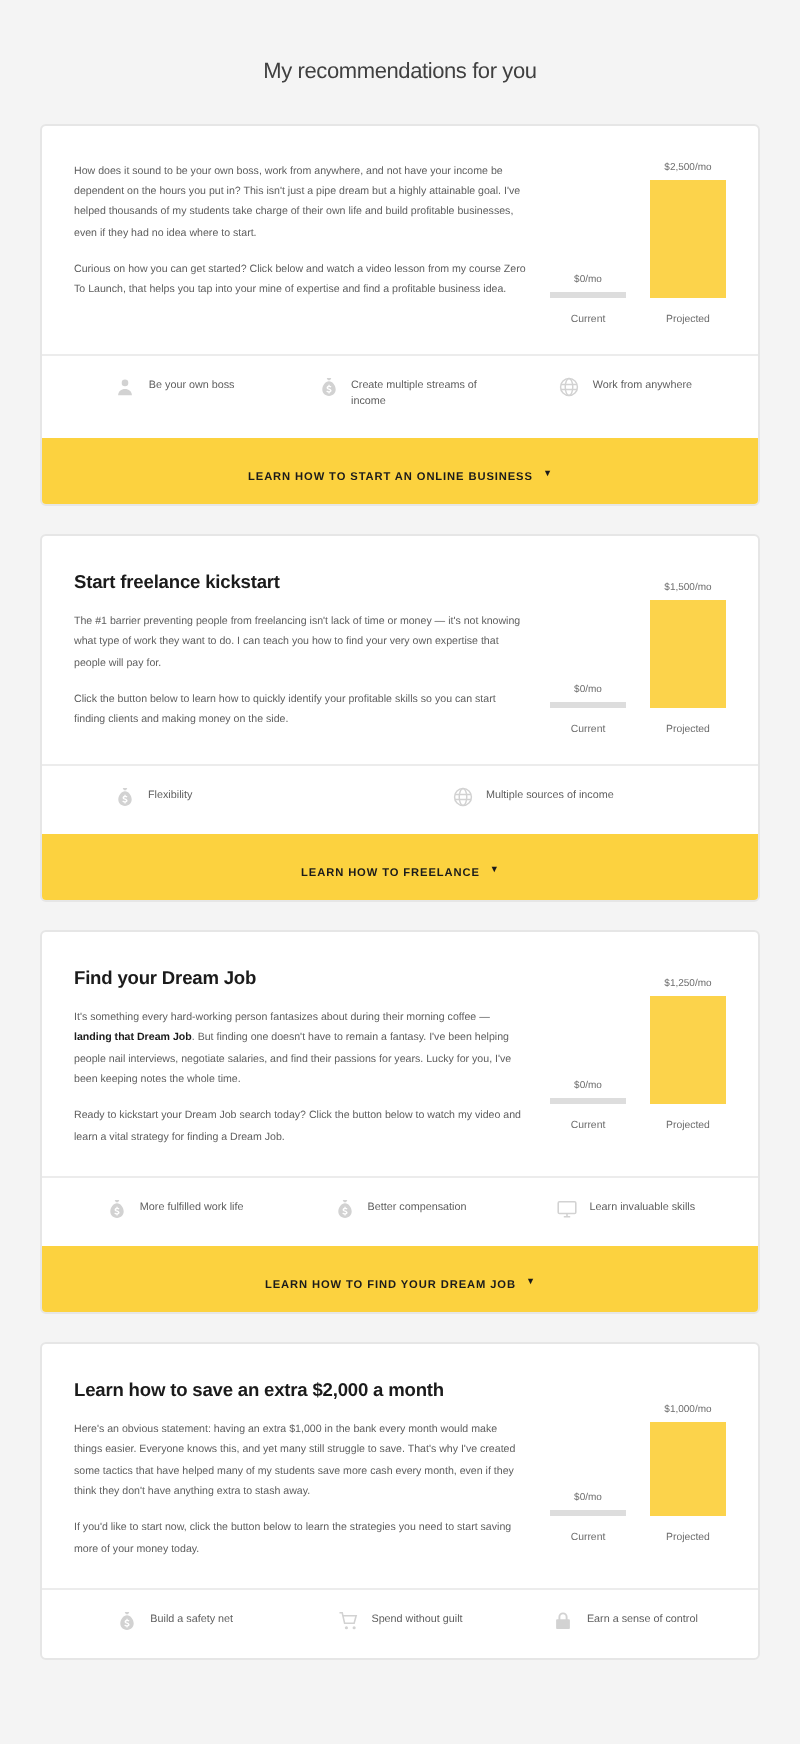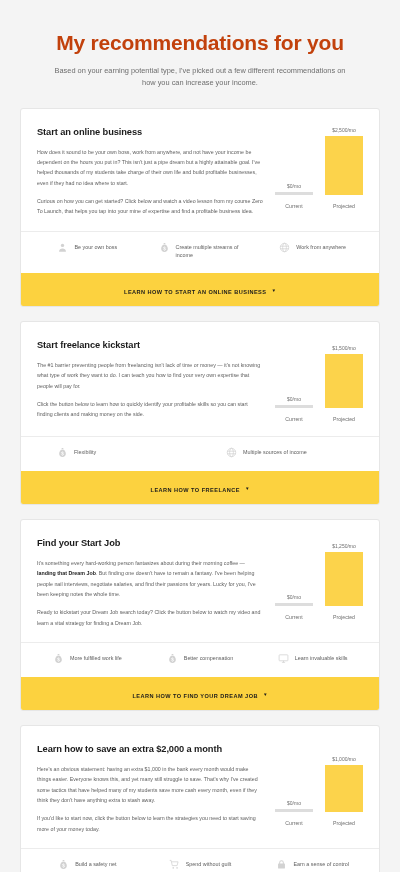"My recommendations for you" .page-title { color: #c2410c -> #404040; font-size: 21px -> 11px; font-weight: bold -> normal }
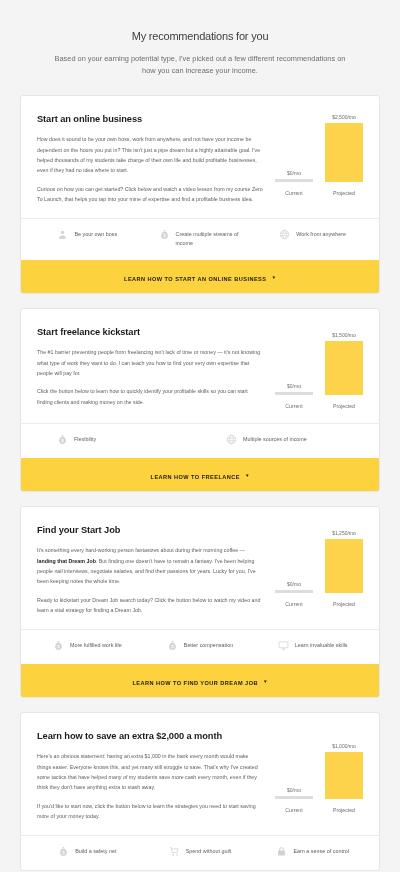"Based on your earning potential" div.page-subtitle { html: <div>Based on your earning potential type, I've picked out a few different recommendations on how you can increase your income.</div> -> none }
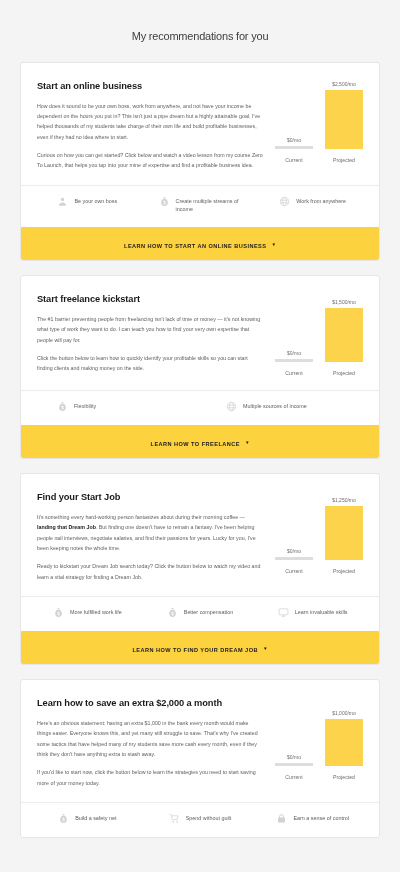"Start an online business" div.card-title { html: <div>Start an online business</div> -> none }
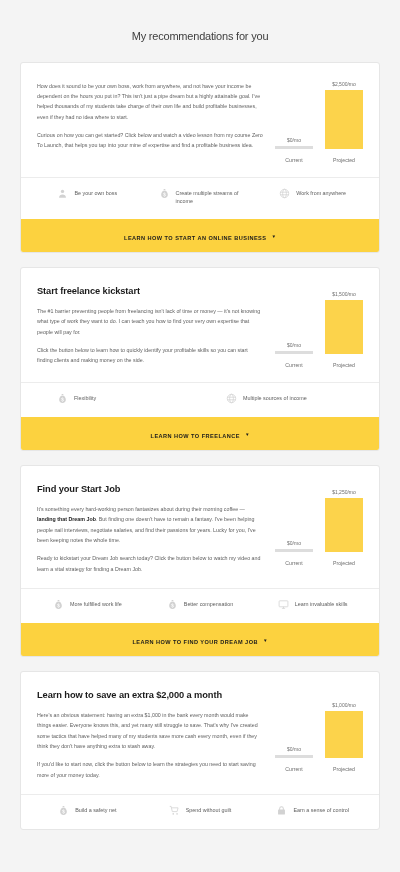"Find your Start Job" div.card-title { text: Start -> Dream }
